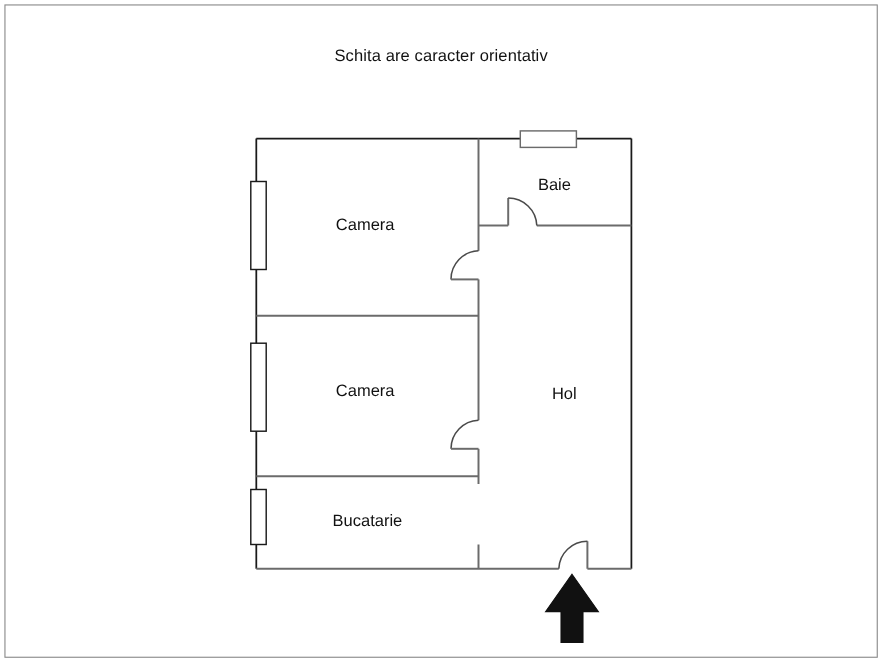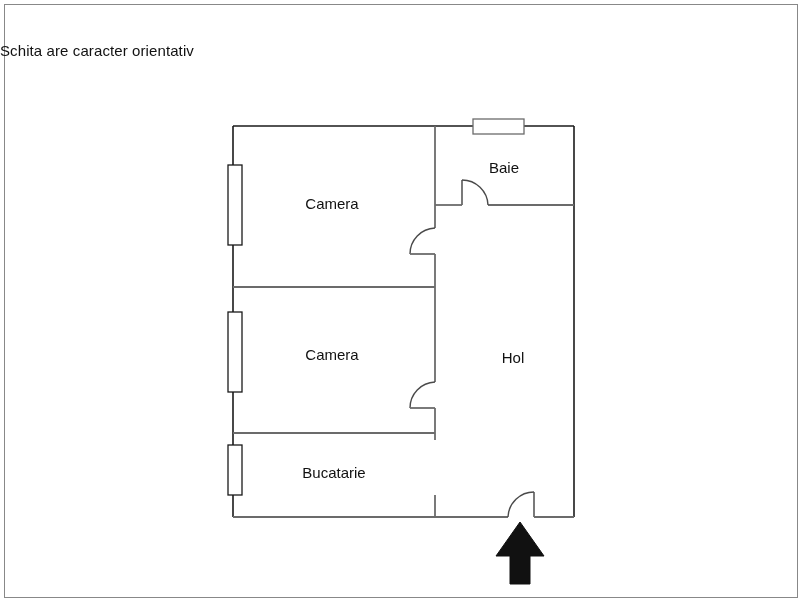"Schita are caracter orientativ" #plan-title { text-align: left -> center }
